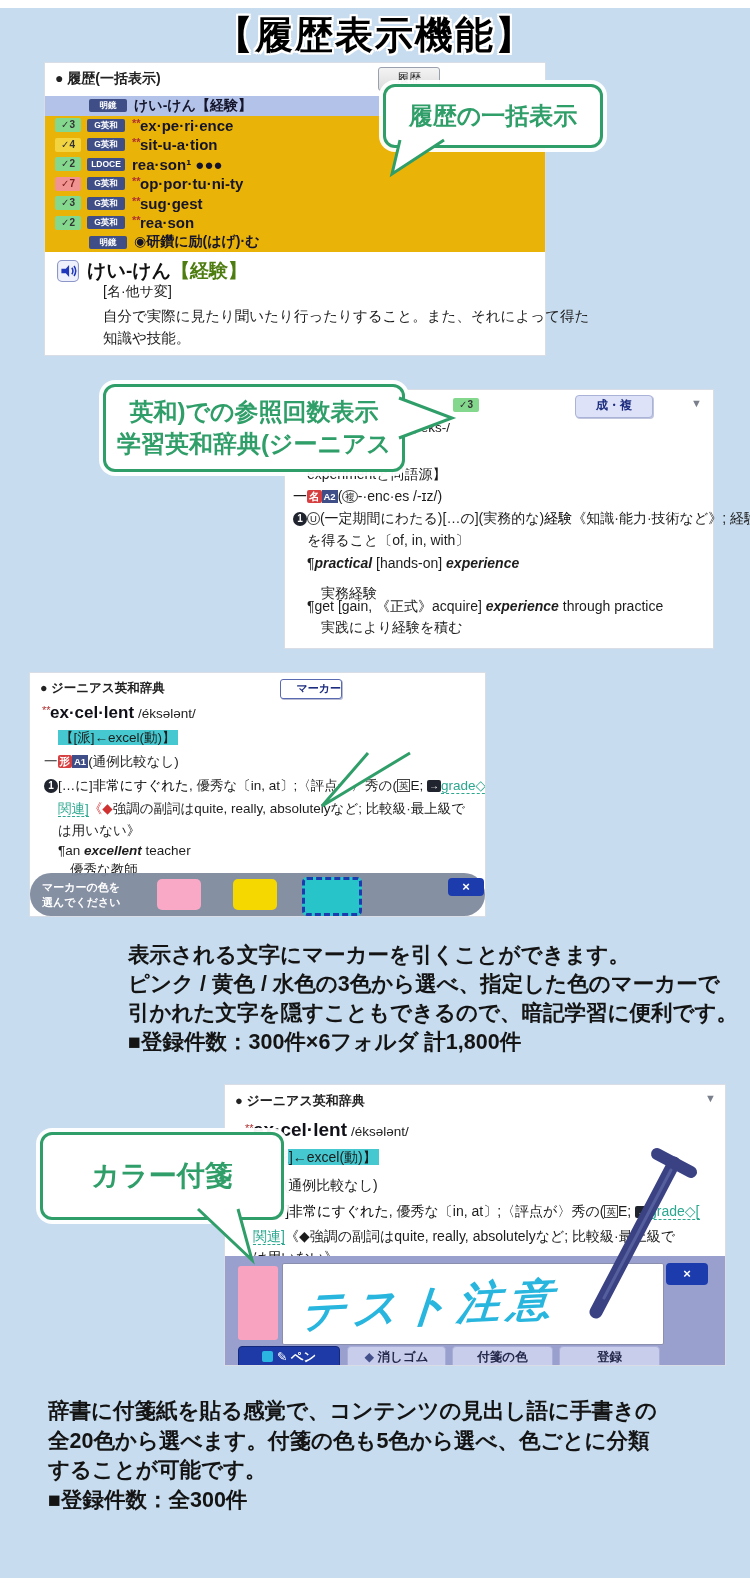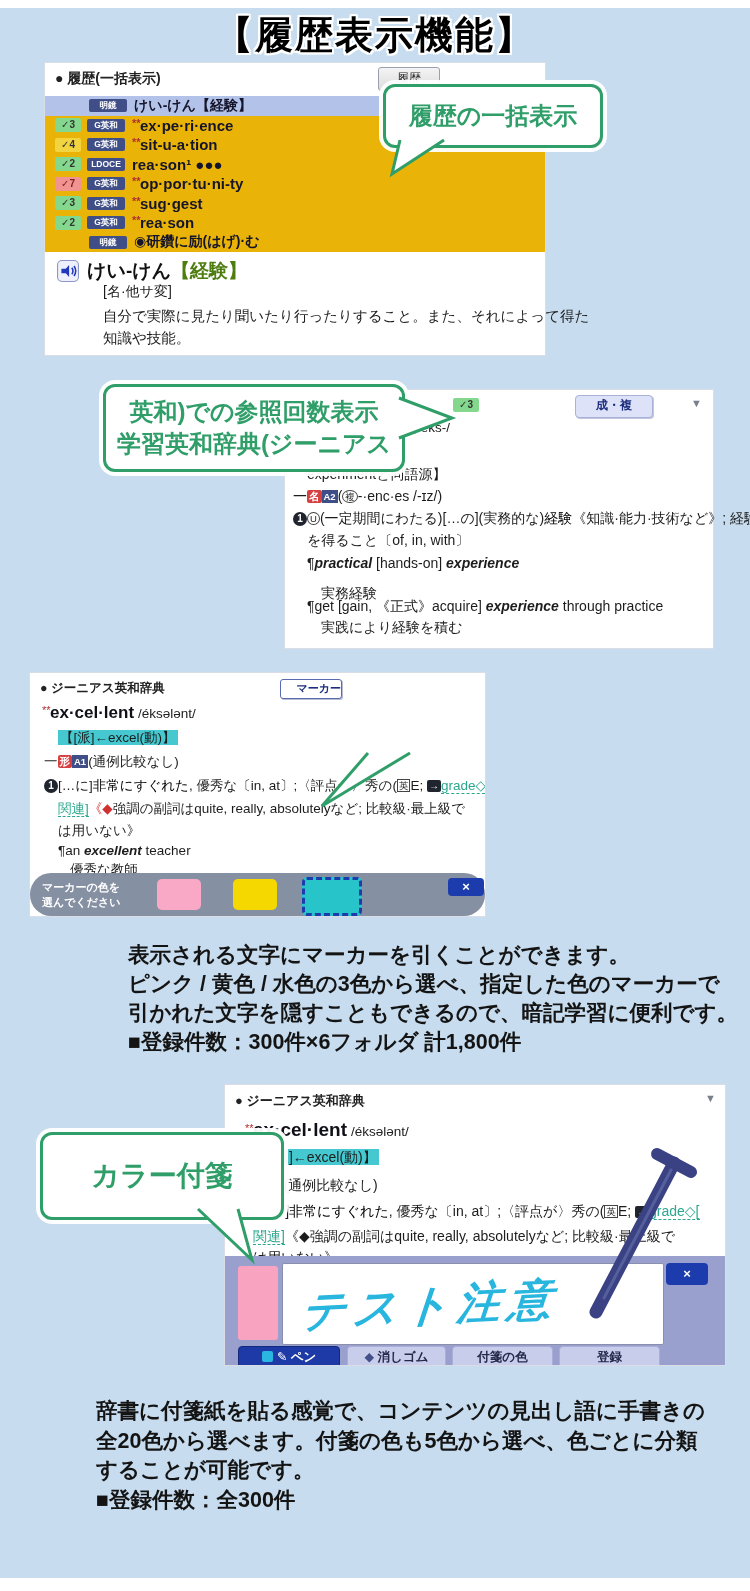"辞書に付箋紙を貼る感覚で、コンテンツの見出し語に手書きの" div.caption { margin-left: 48px -> none }
